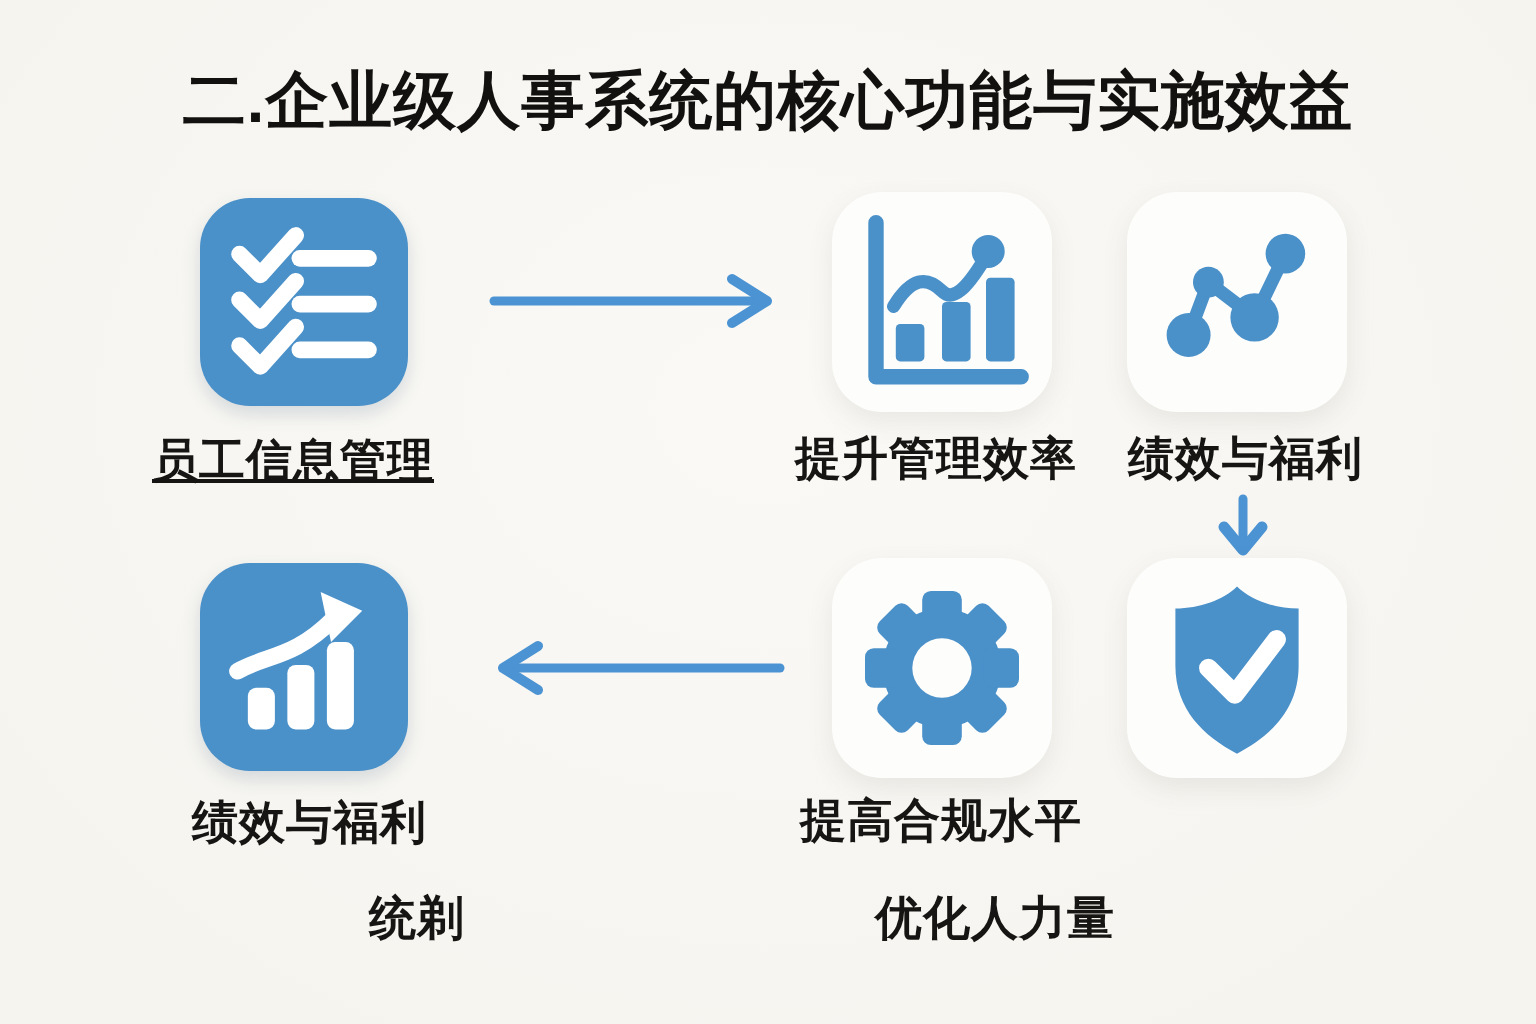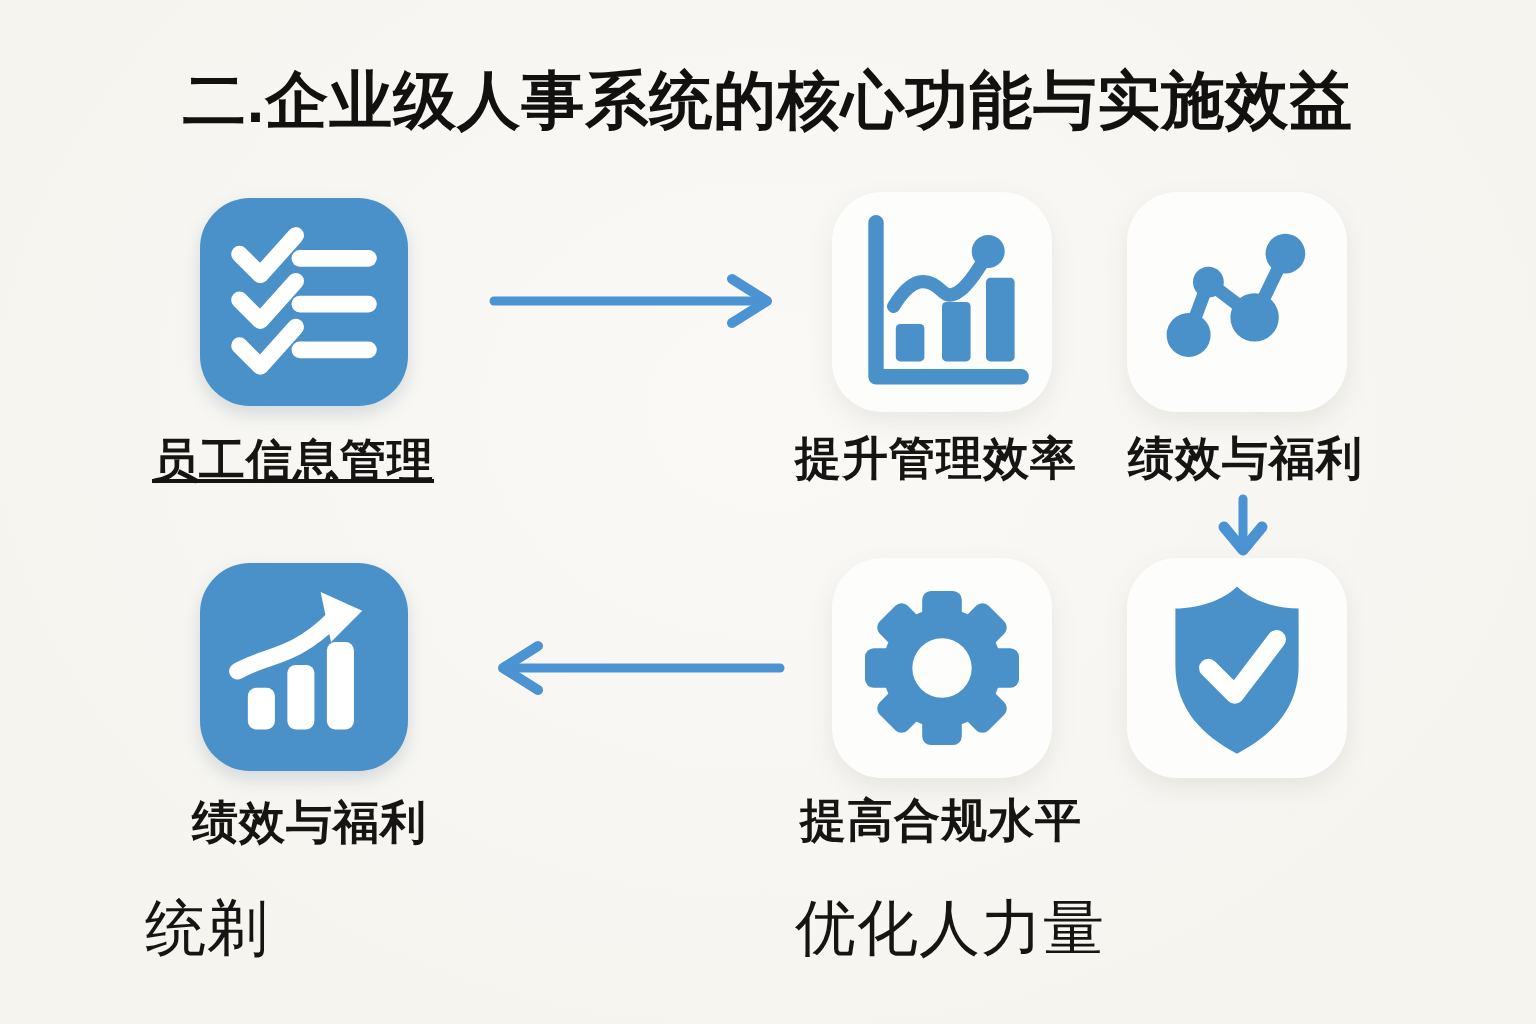"统剃" .footnote { font-size: 61px -> 47px; font-weight: 400 -> 700; text-align: left -> right }
